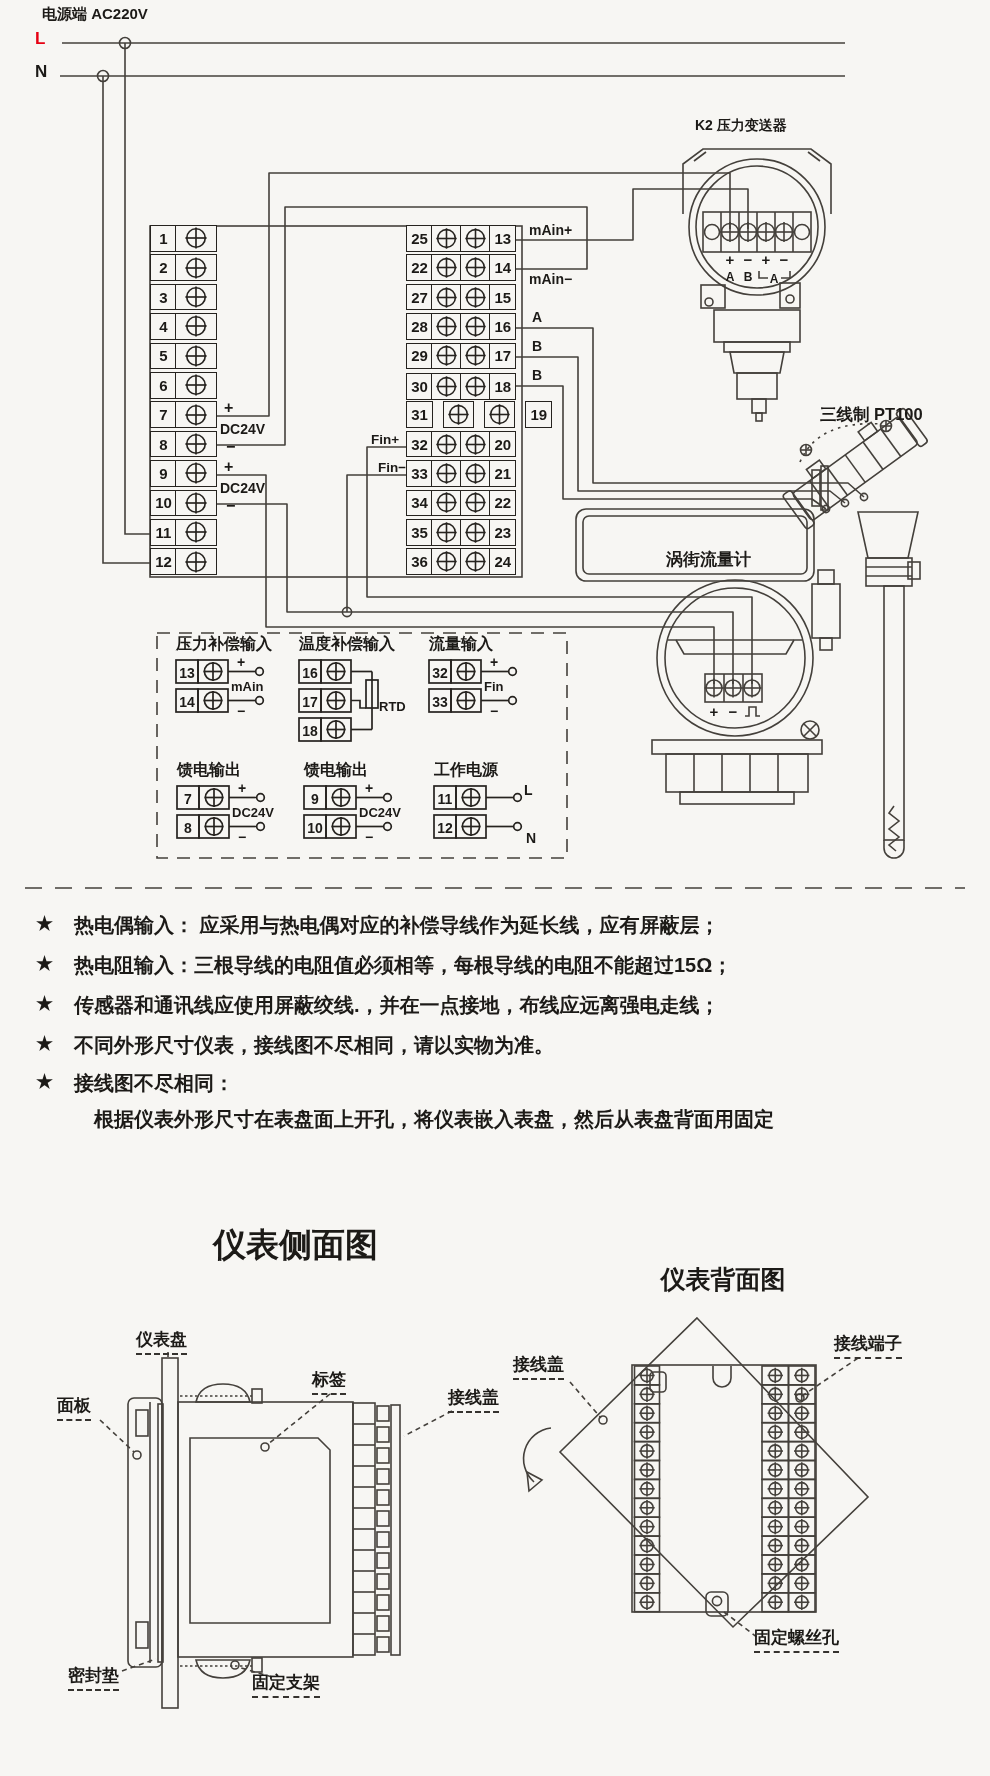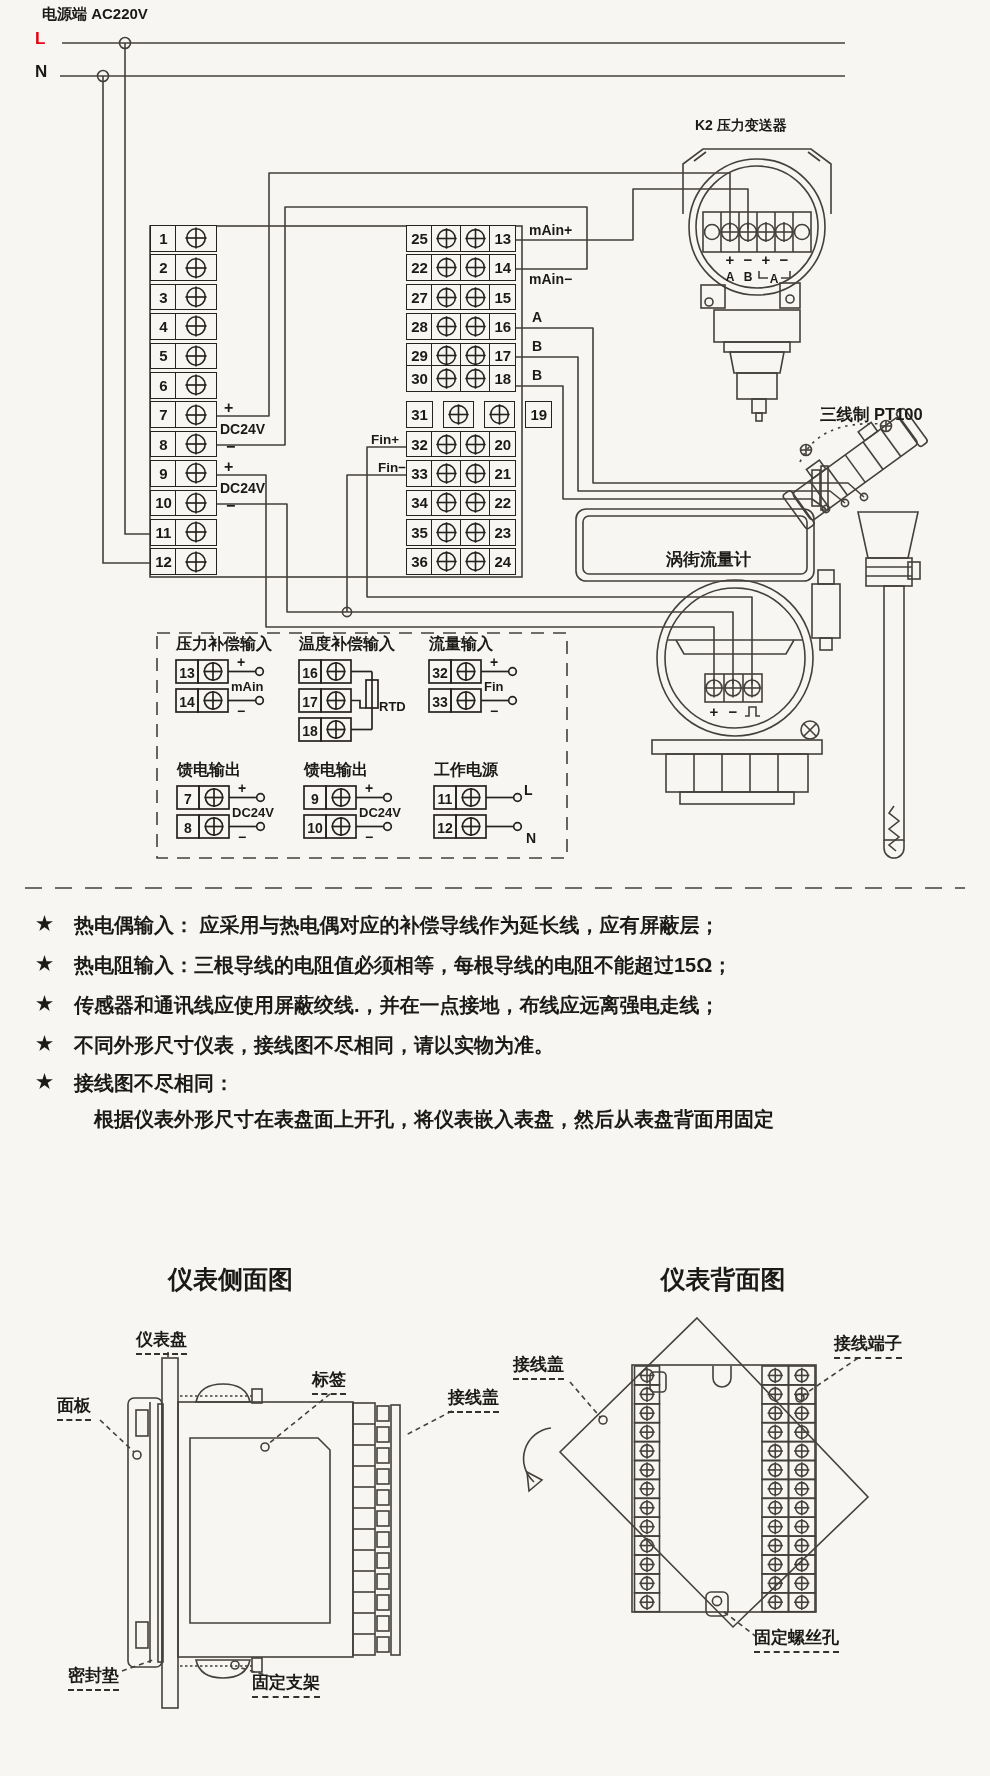"30" div.trow { top: 140px -> 148px }
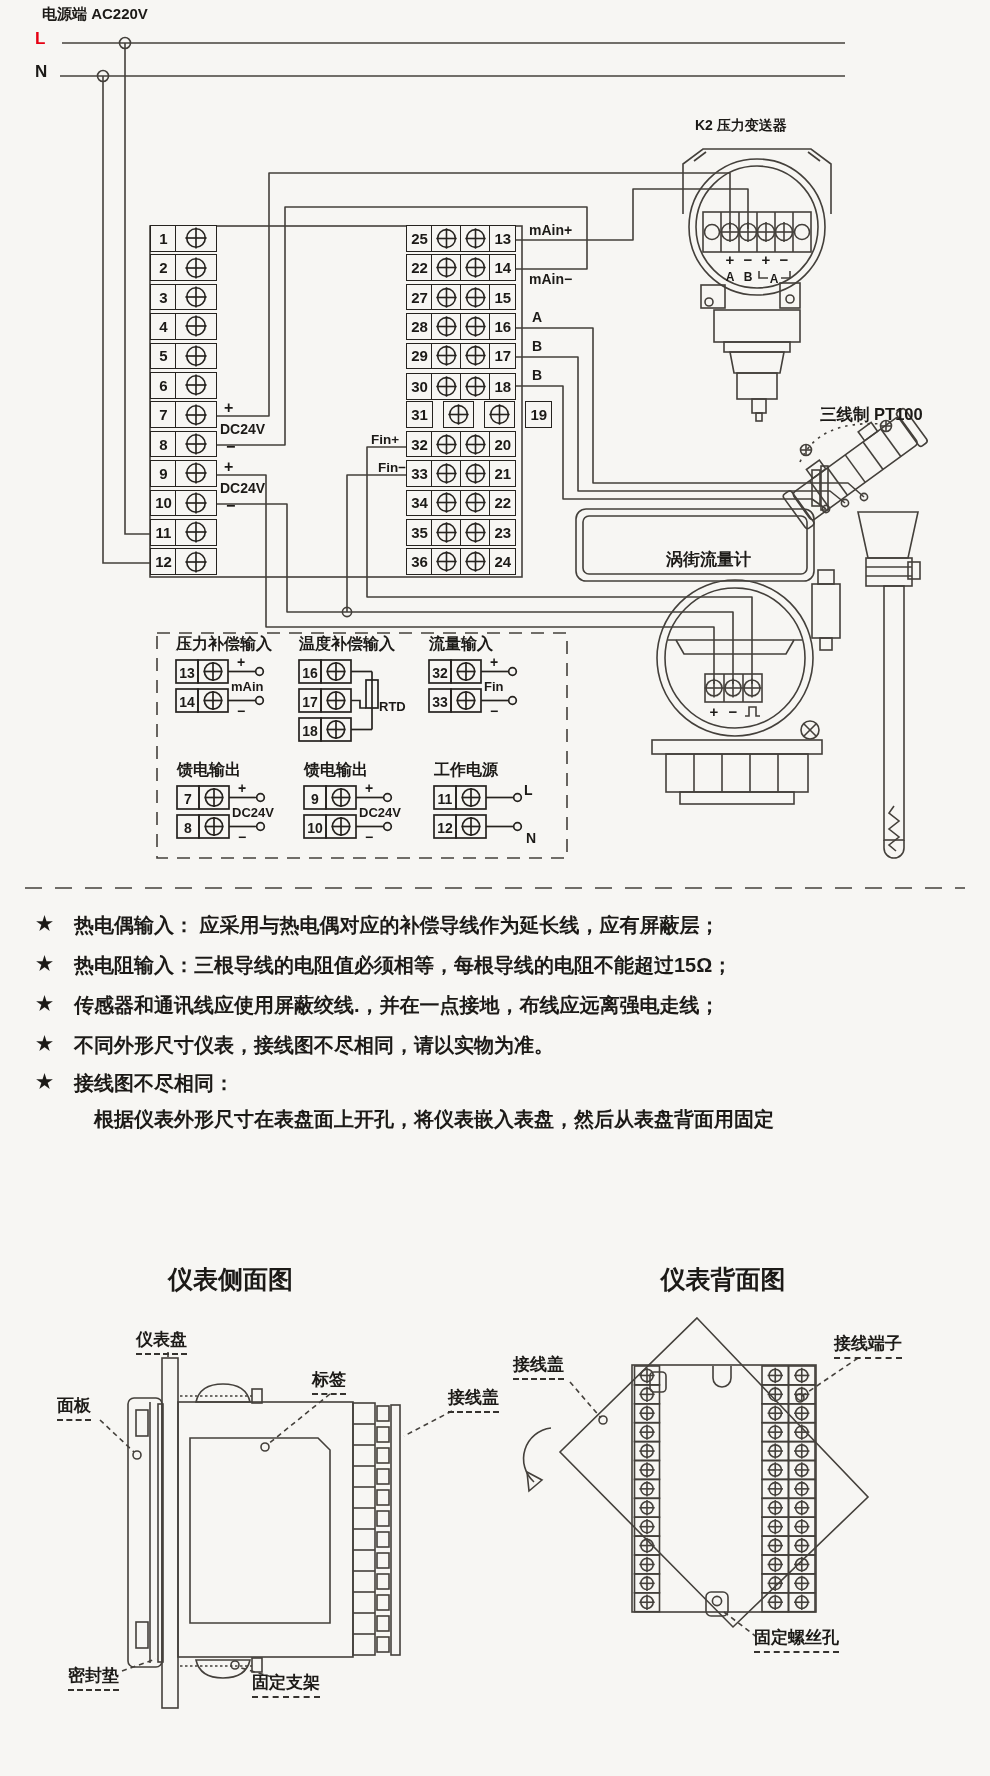"仪表侧面图" div.lbl { font-size: 25px -> 33px; text-align: left -> right; top: 1263px -> 1223px }
